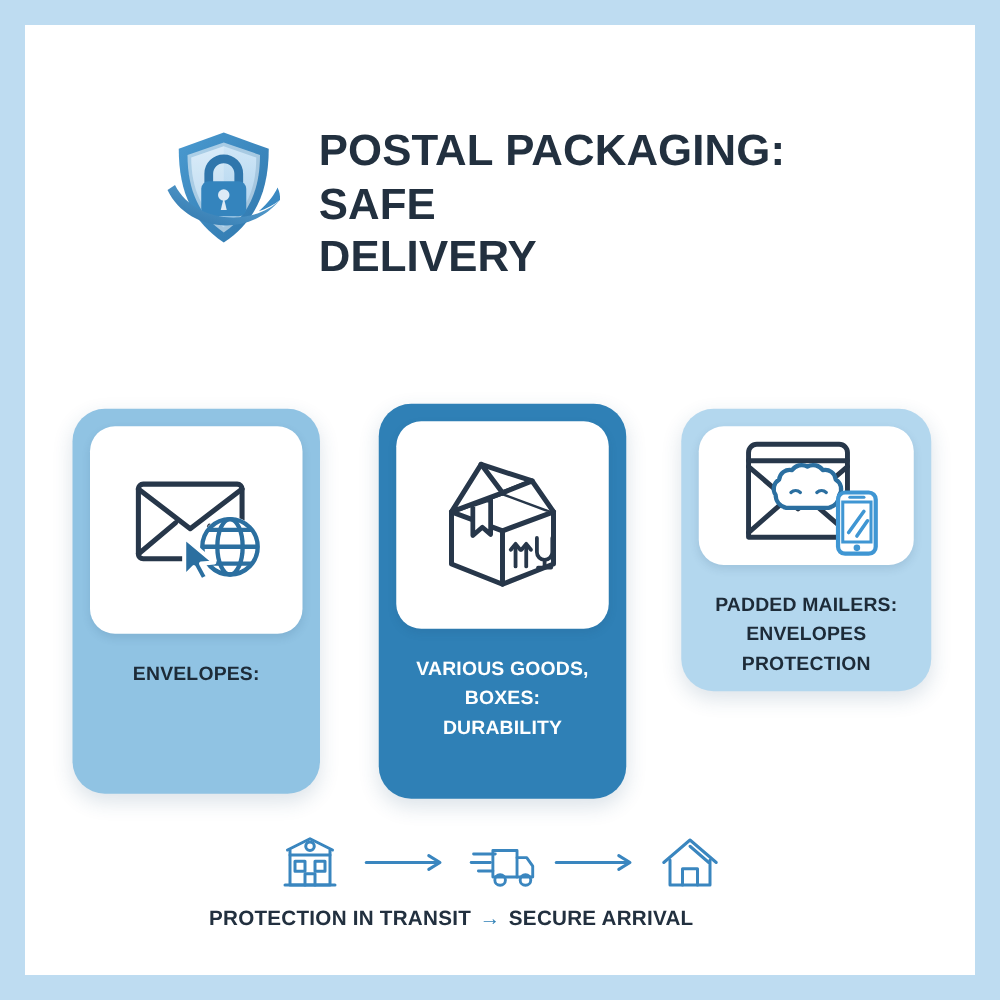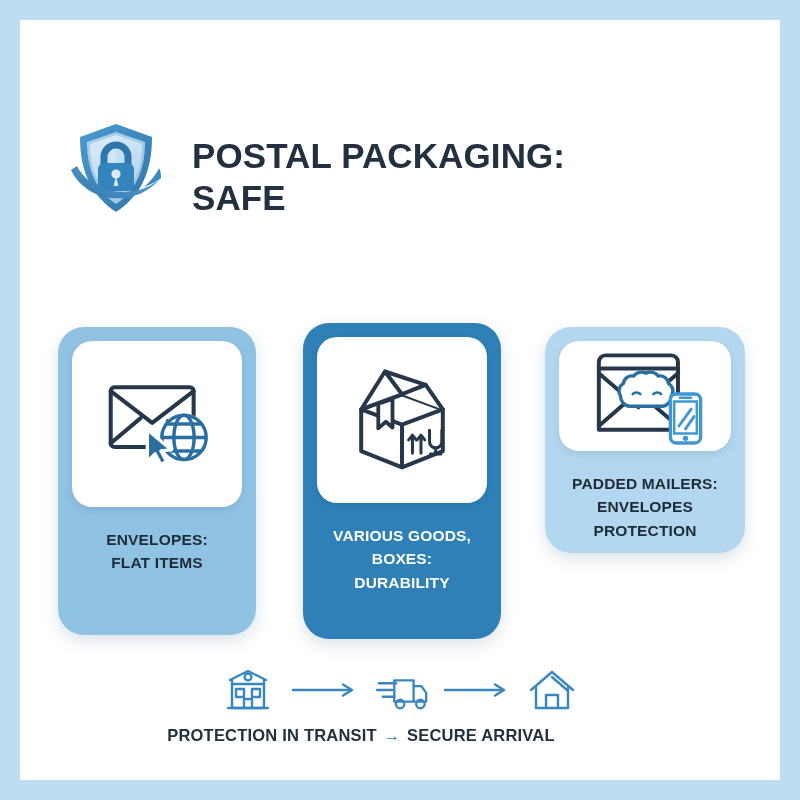"POSTAL PACKAGING: SAFE" #header { align-items: flex-end -> flex-start; padding-left: 44px -> 107px }
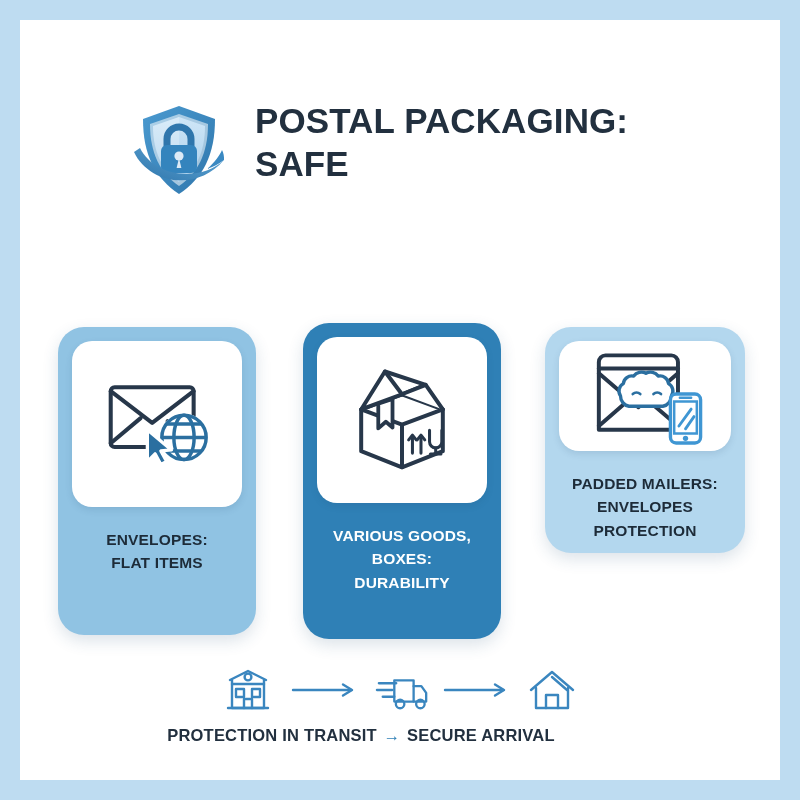"DELIVERY" div { html: none -> <div>DELIVERY</div> }
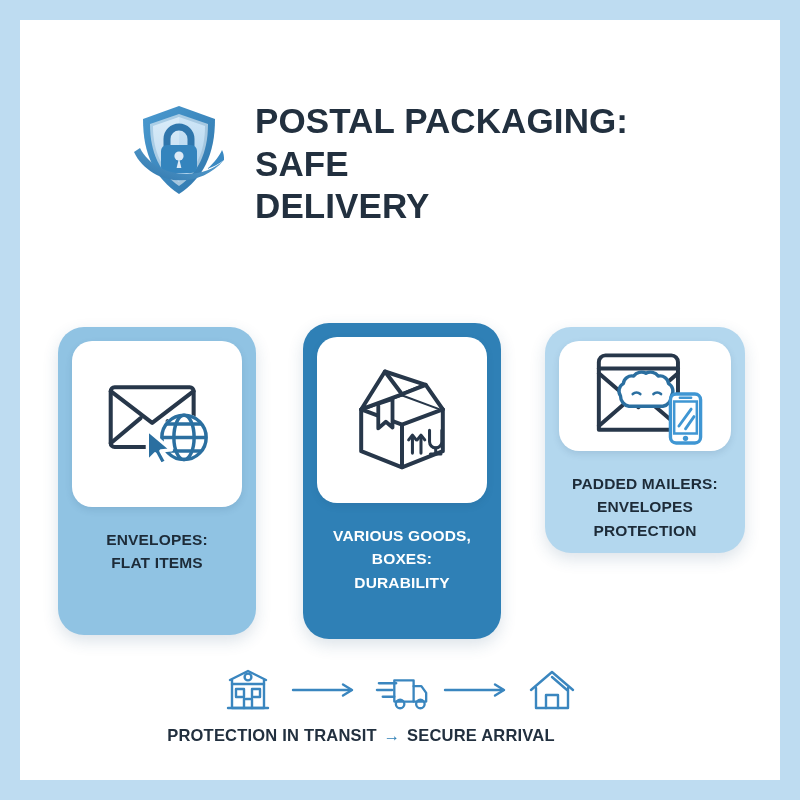"FLAT ITEMS" div { html: <div>FLAT ITEMS</div> -> none }
